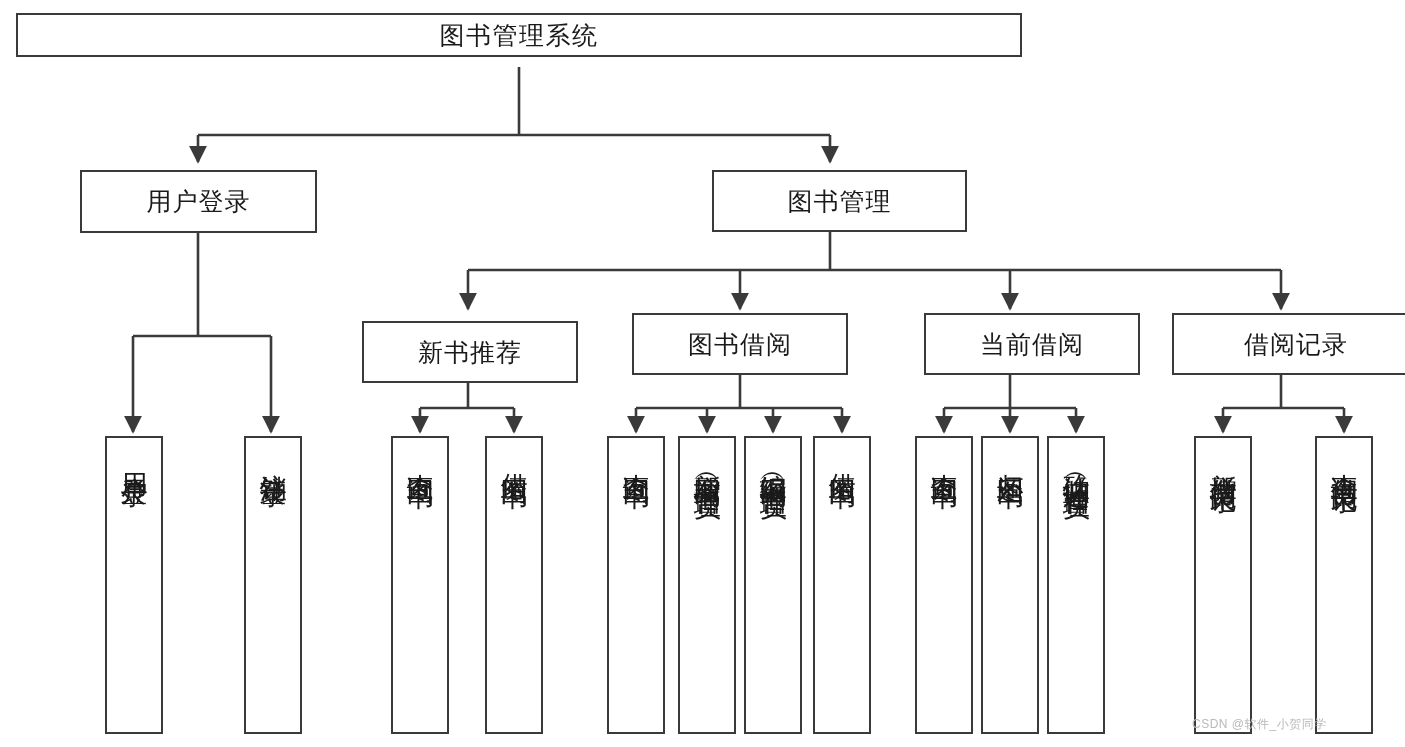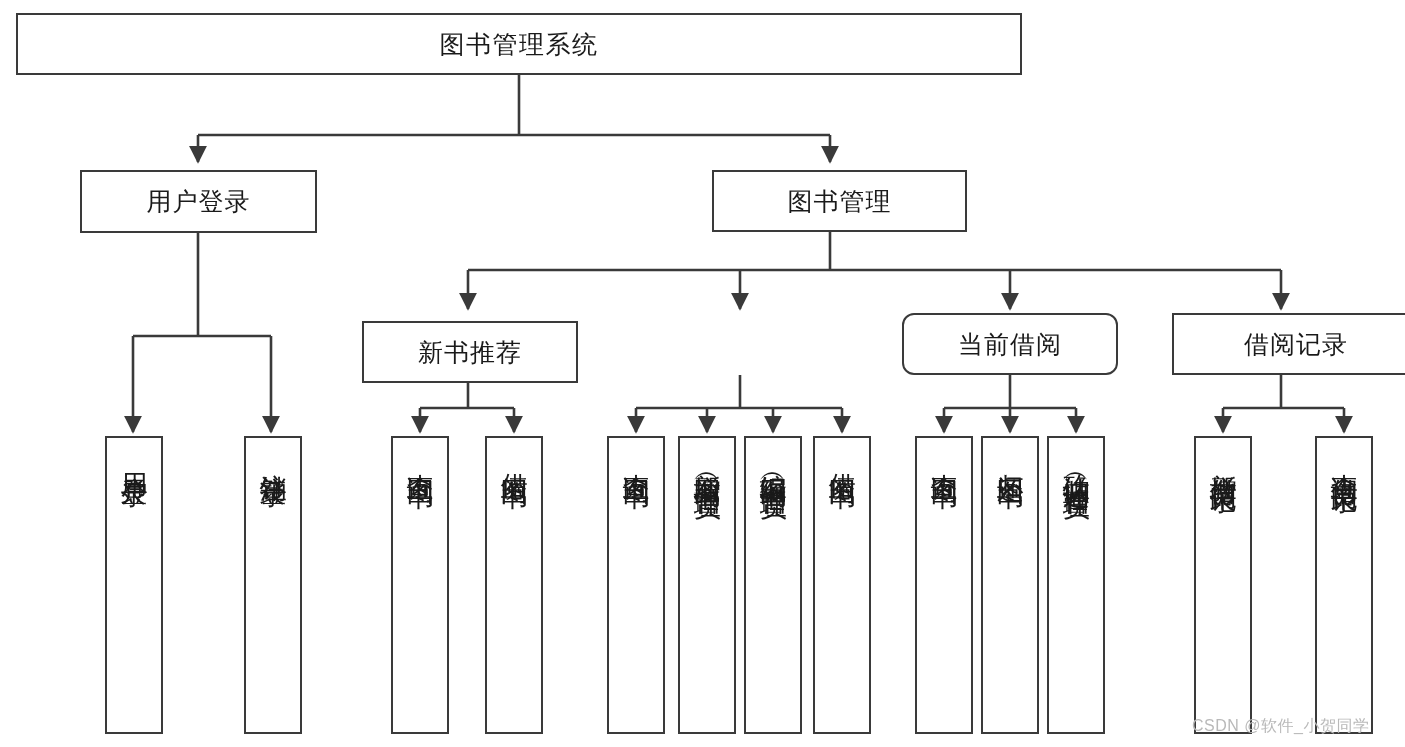"图书管理系统" div.node { height: 62px -> 44px }
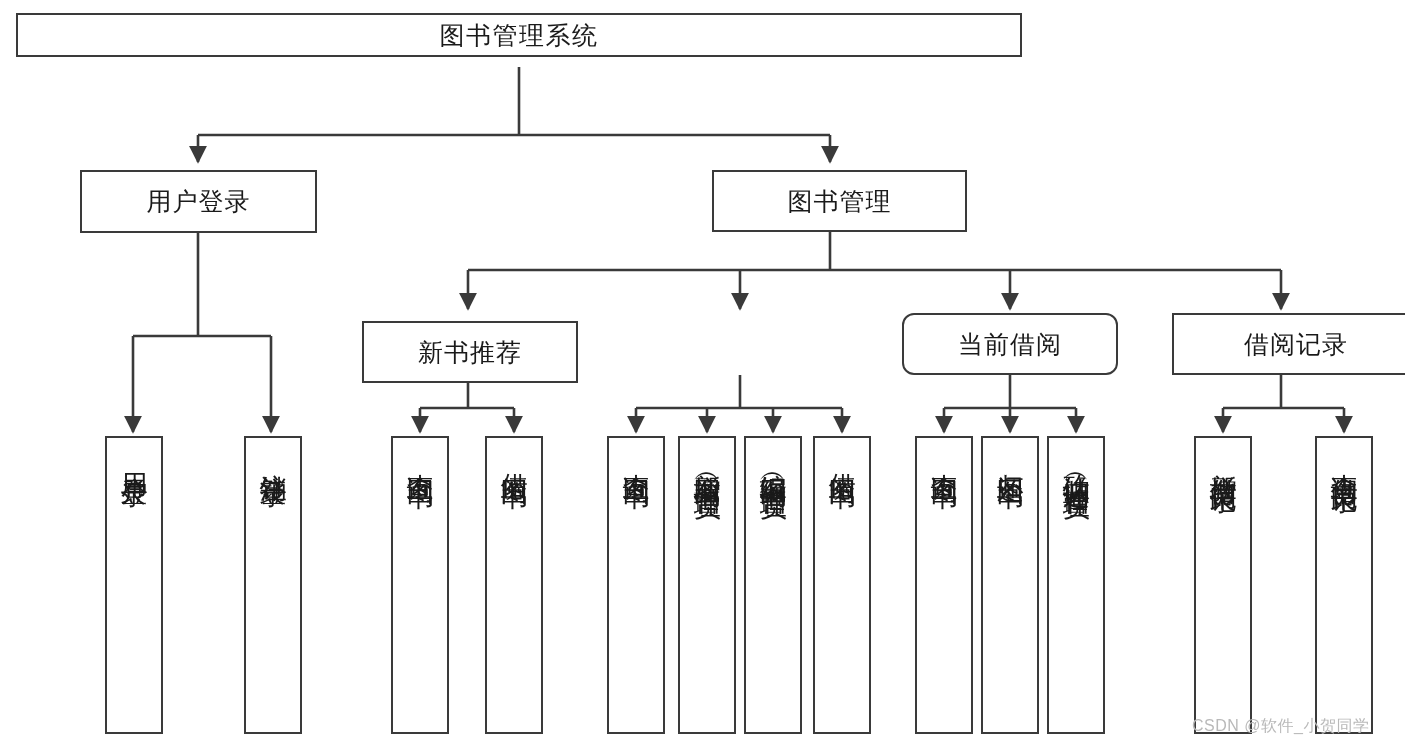"图书借阅" div.node { html: none -> <div> <span>图书借阅</span> </div> }
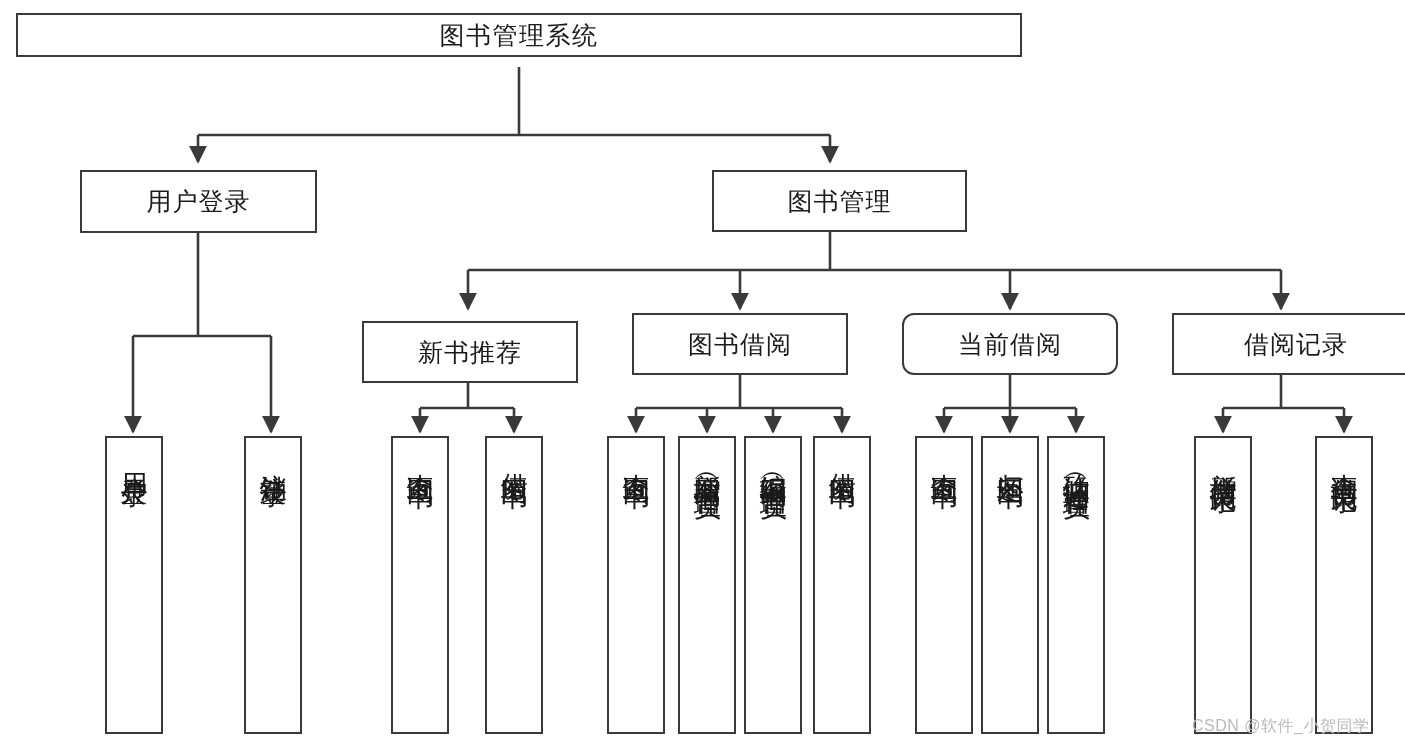"当前借阅" div.node { border-radius: 12px -> none; left: 902px -> 924px }
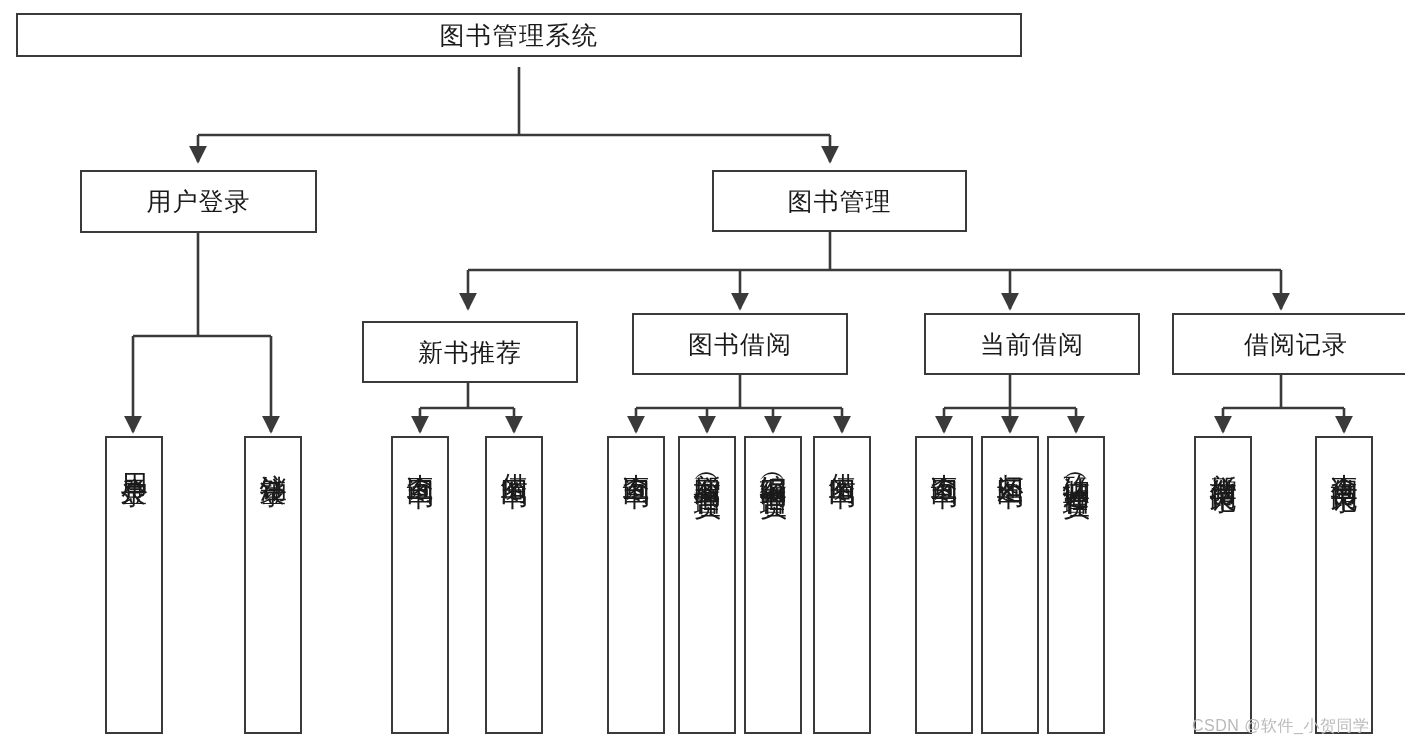"CSDN @软件_小贺同学" .watermark { font-size: 16px -> 12px }
